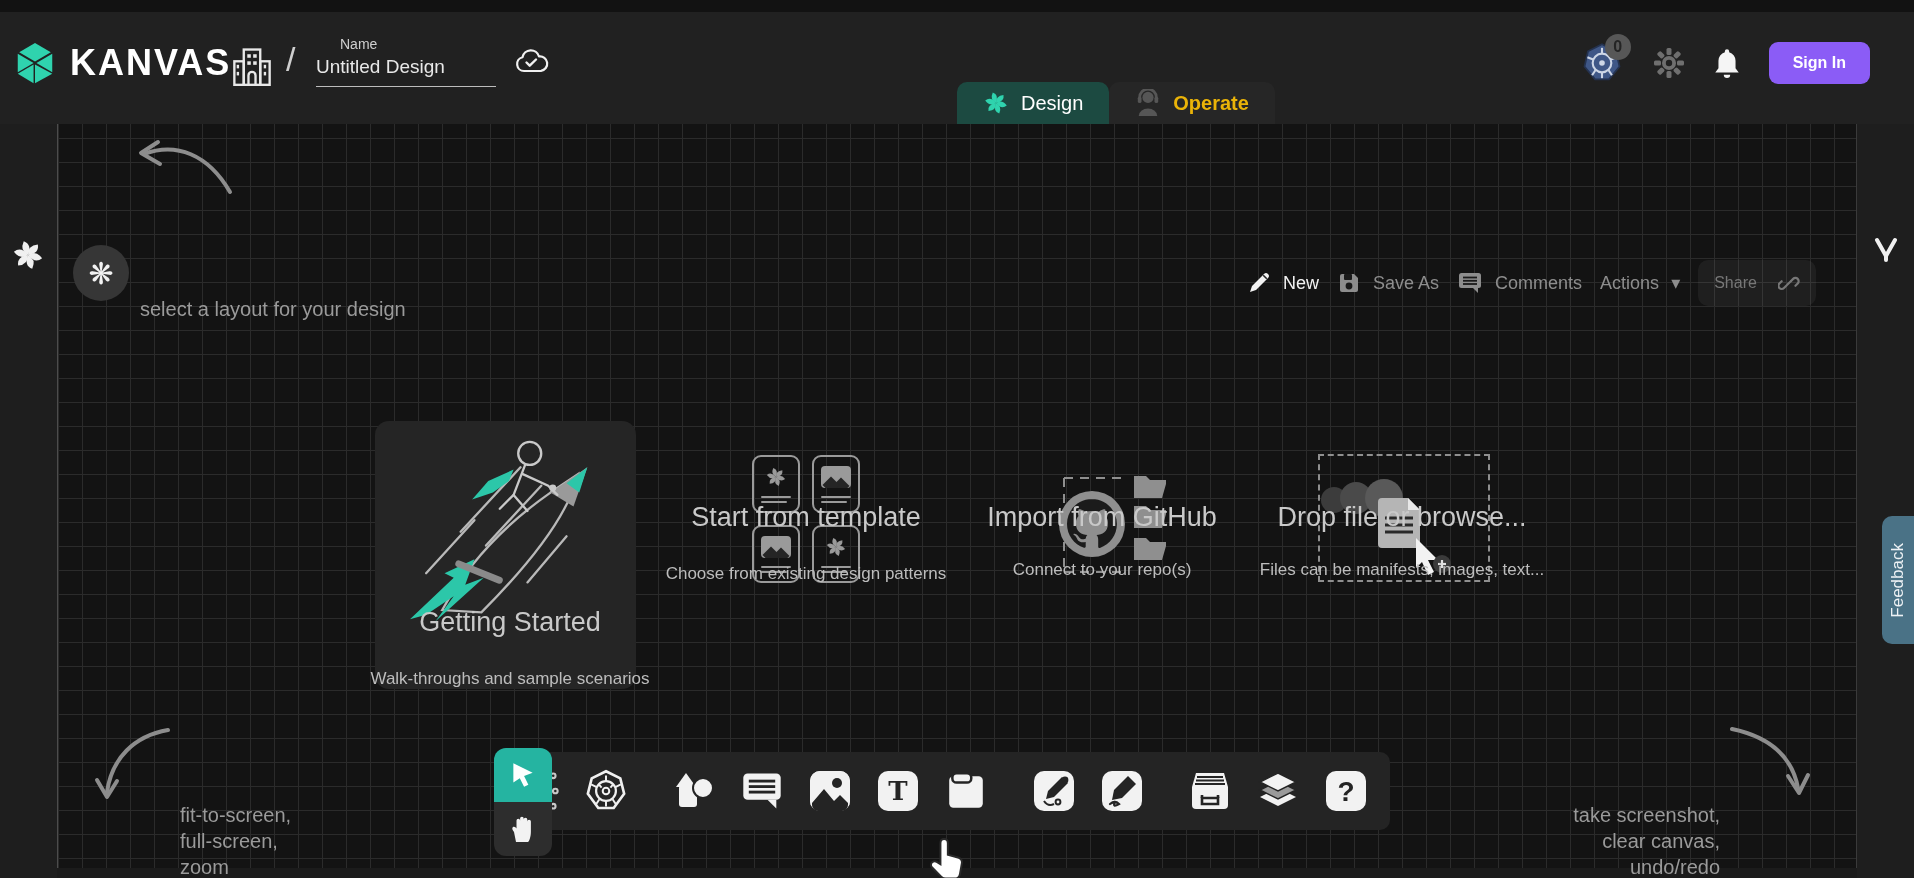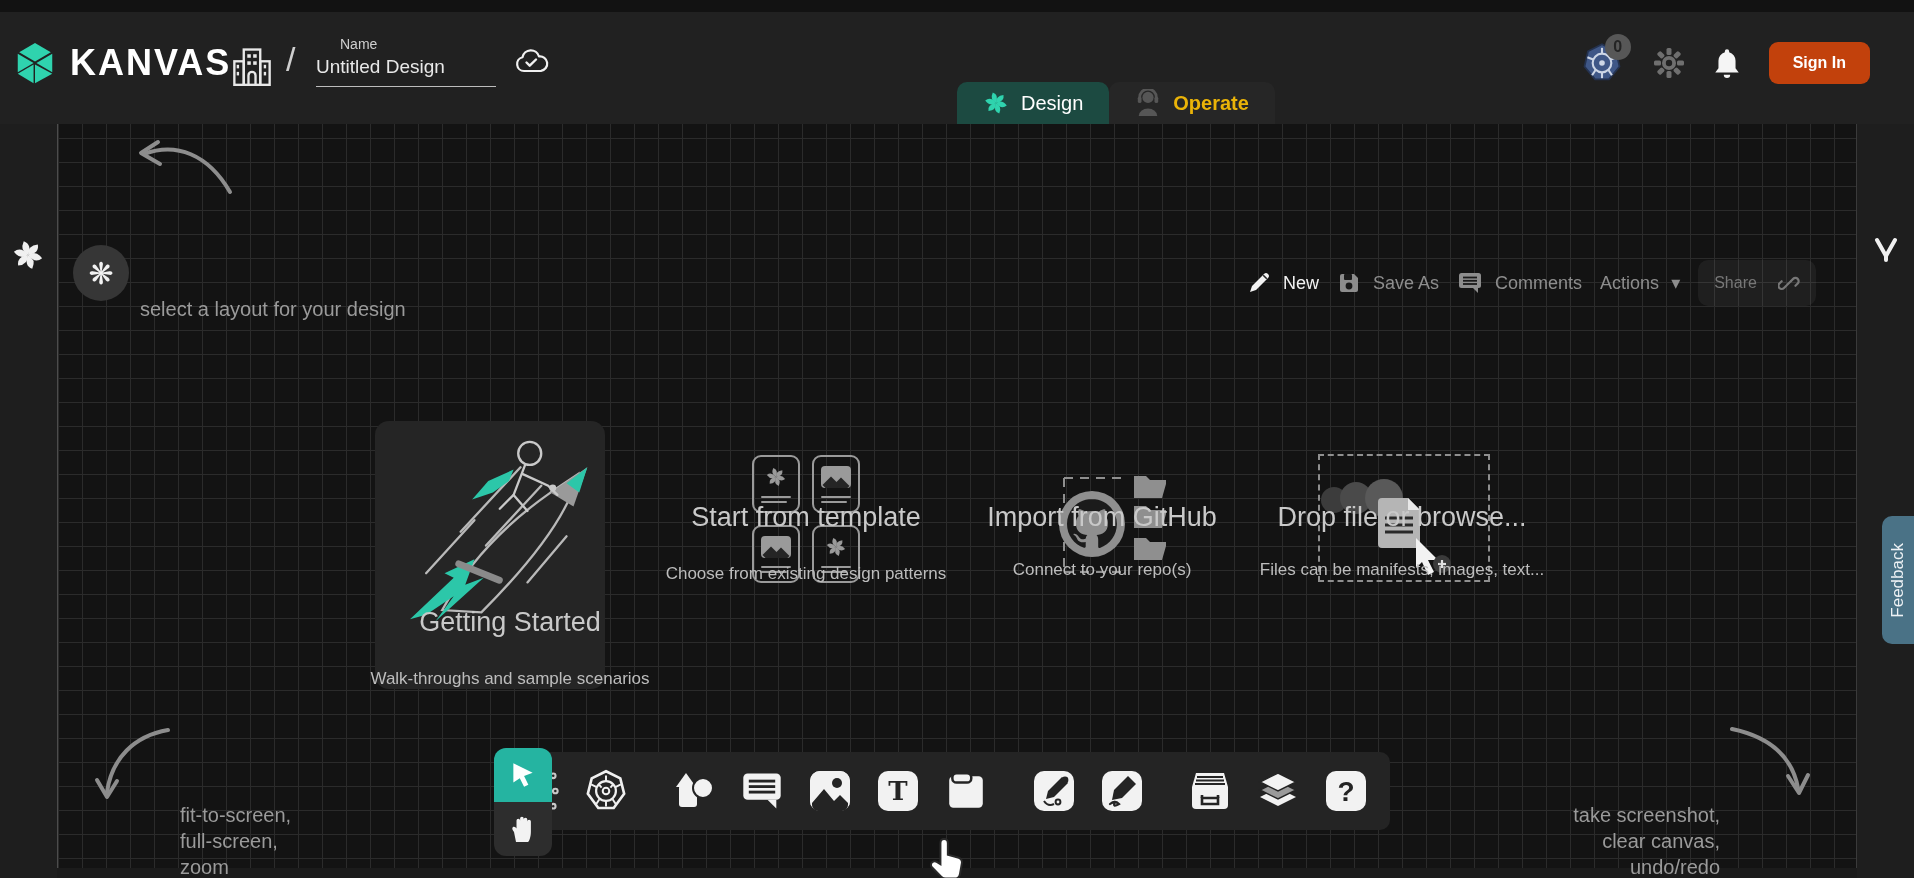"Sign In" .signin-btn { background: #c2410c -> #8b5cf6 }
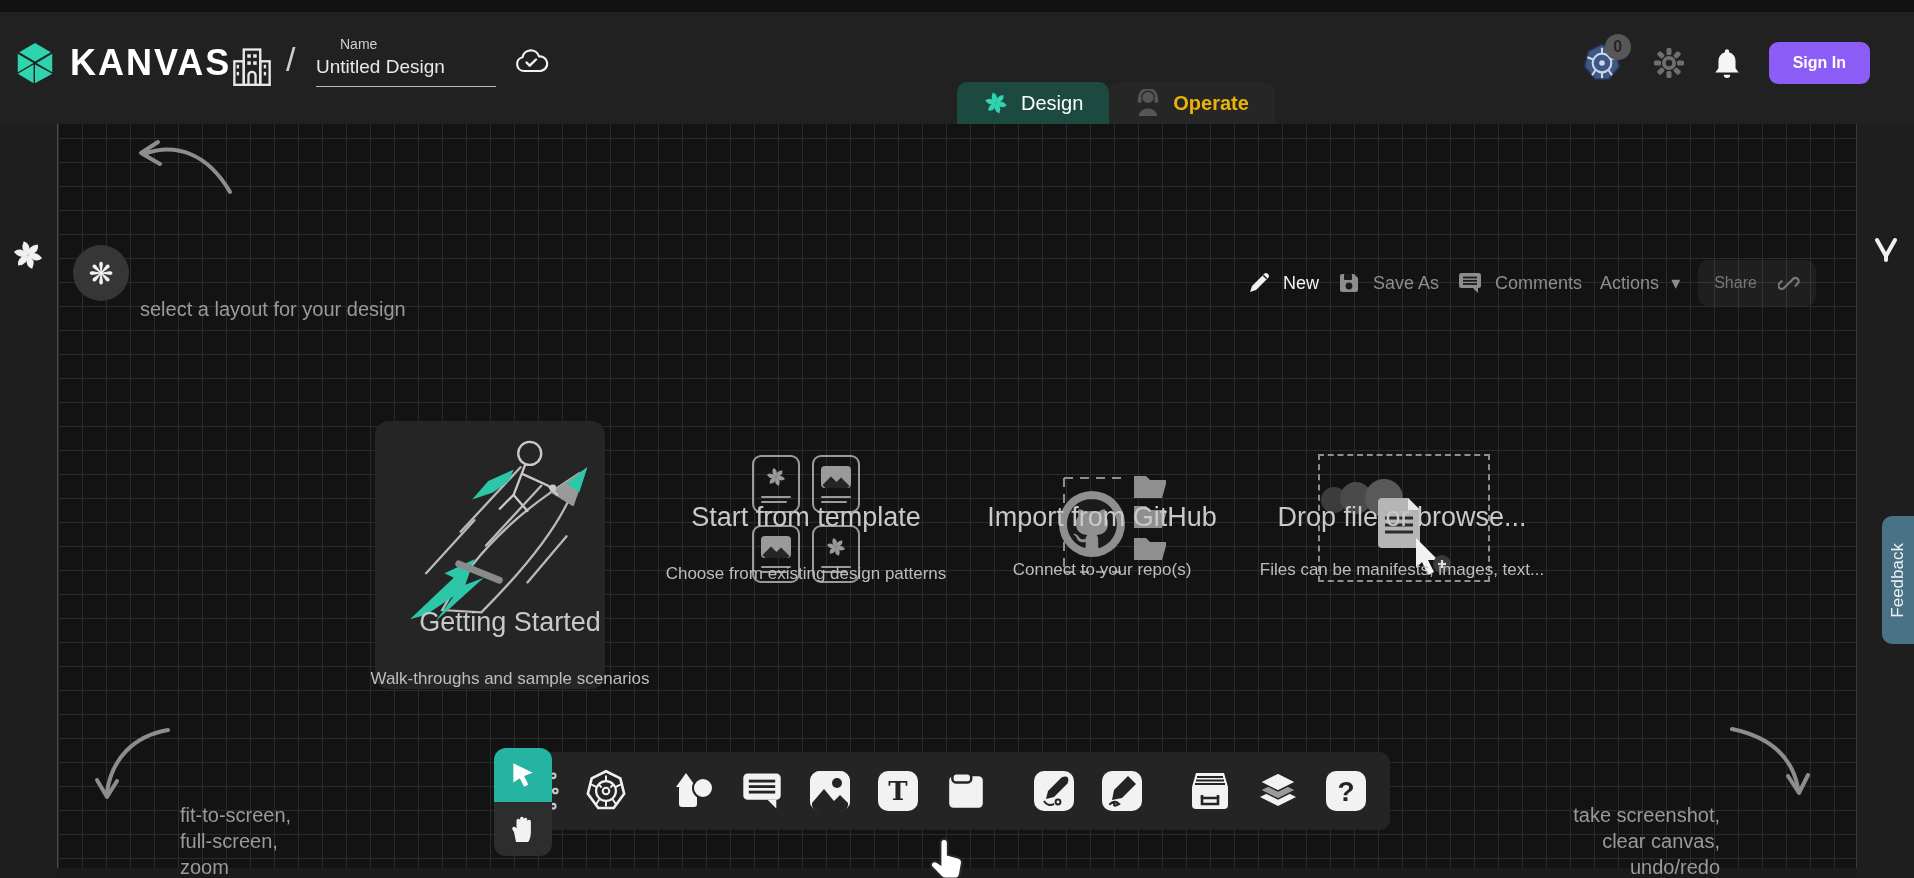"Getting Started" .card1 { width: 230px -> 261px }
